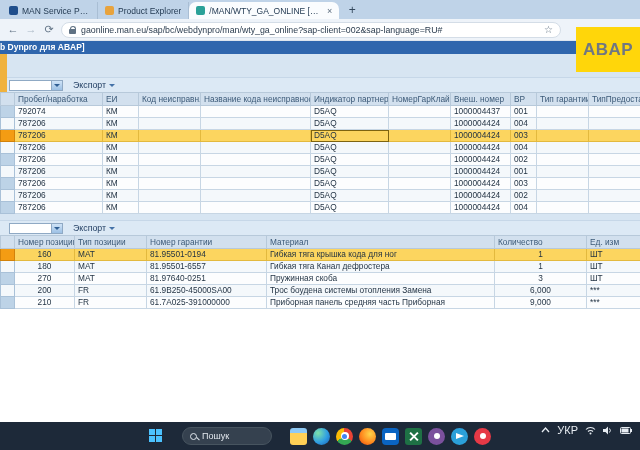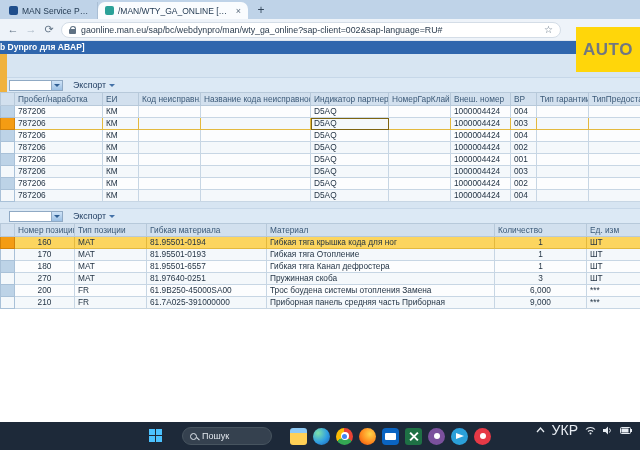"Product Explorer" div.tab { html: none -> <div> <span></span> <span>Product Explorer</span> </div> }
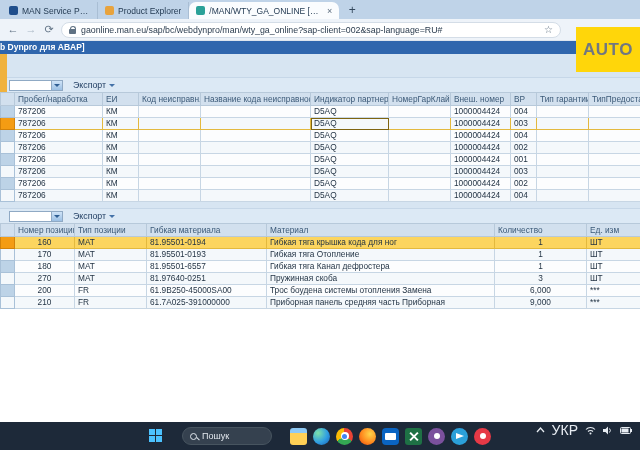"AUTO" span { text: AUTO -> ABAP }
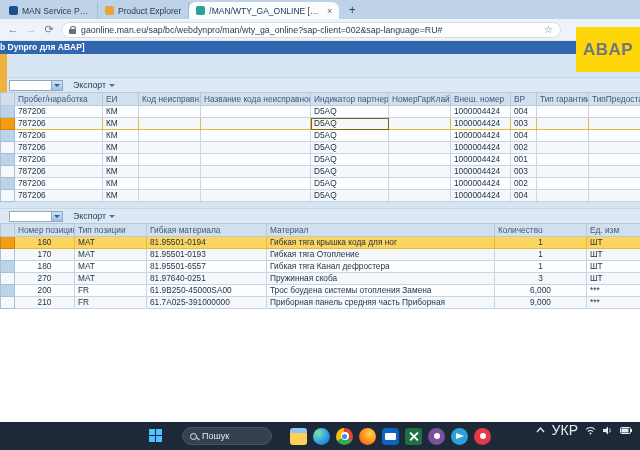"792074" tr { html: none -> <tr> <td></td> <td>792074</td> <td>КМ</td> <td></td> <td></td> <td>D5AQ</td> <td></td> <td>1000004437</td> <td>001</td> <td></td> <td></td> </tr> }
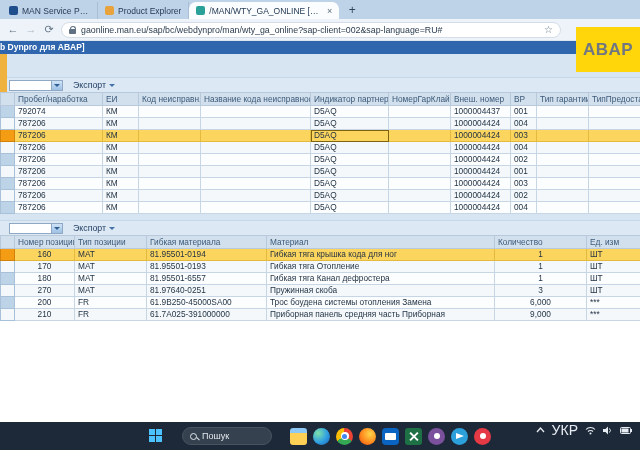"Гибкая материала" th { text: Гибкая материала -> Номер гарантии }
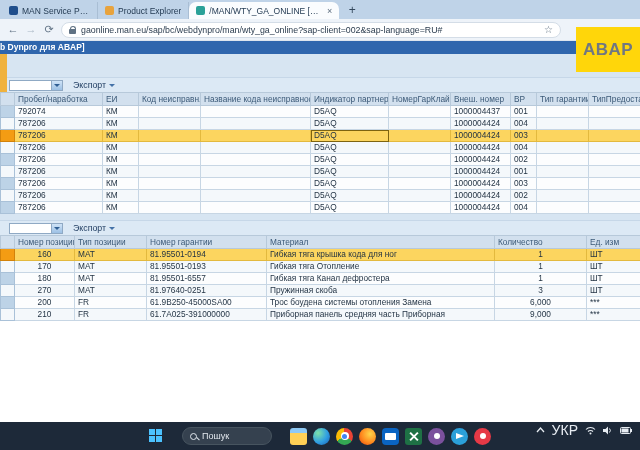"170" tr { html: <tr> <td></td> <td>170</td> <td>МАТ</td> <td>81.95501-0193</td> <td>Гибкая тяга Отопление</td> <td>1</td> <td>ШТ</td> </tr> -> none }
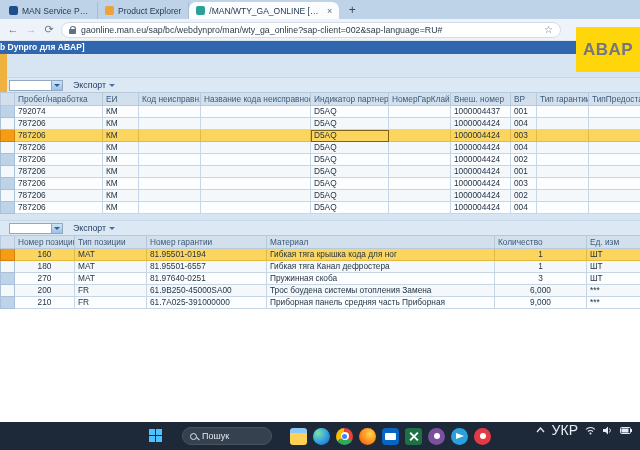"УКР" .tb-tray { font-size: 14px -> 11px }
